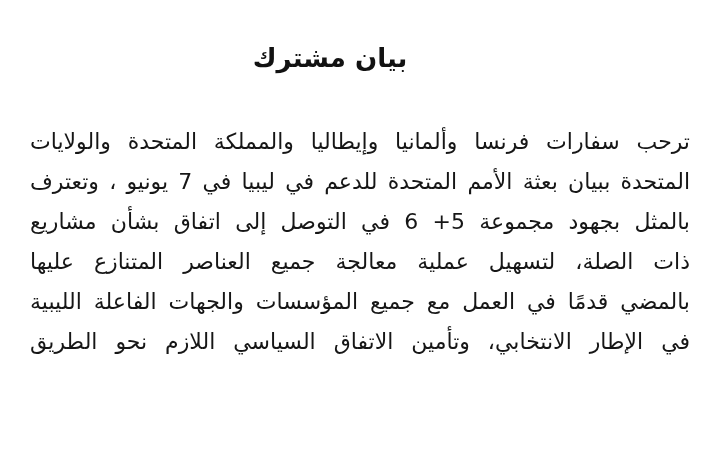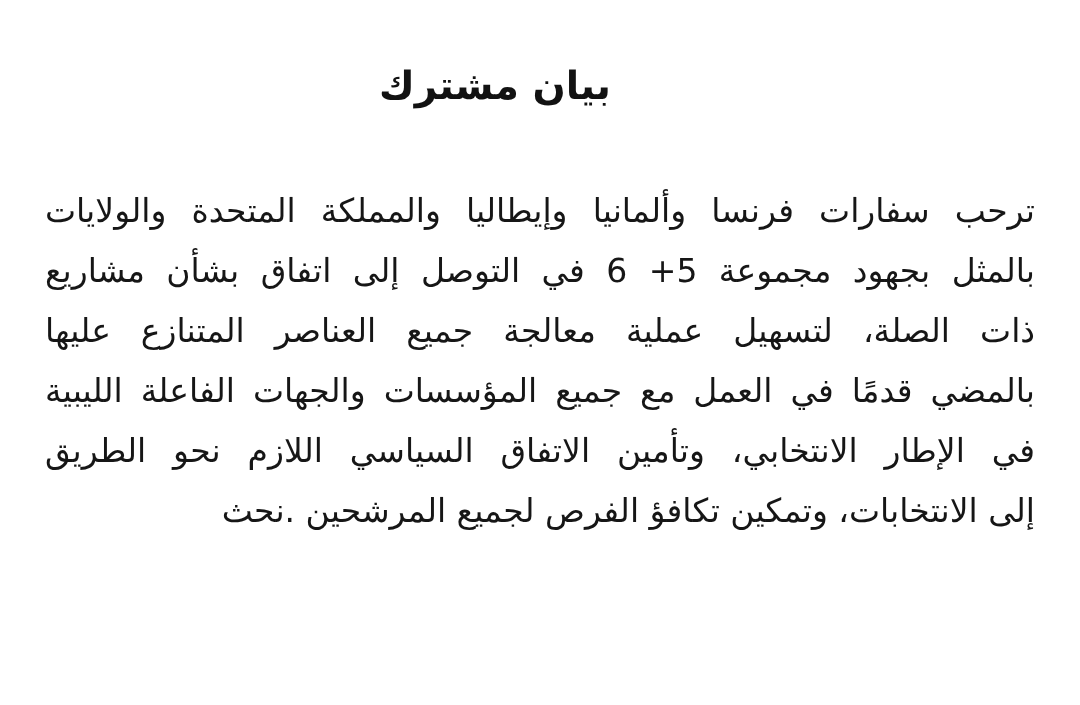"المتحدة ببيان بعثة الأمم المتحدة" div.doc-line { html: none -> <div>المتحدة ببيان بعثة الأمم المتحدة للدعم في ليبيا في 7 يونيو ، وتعترف</div> }
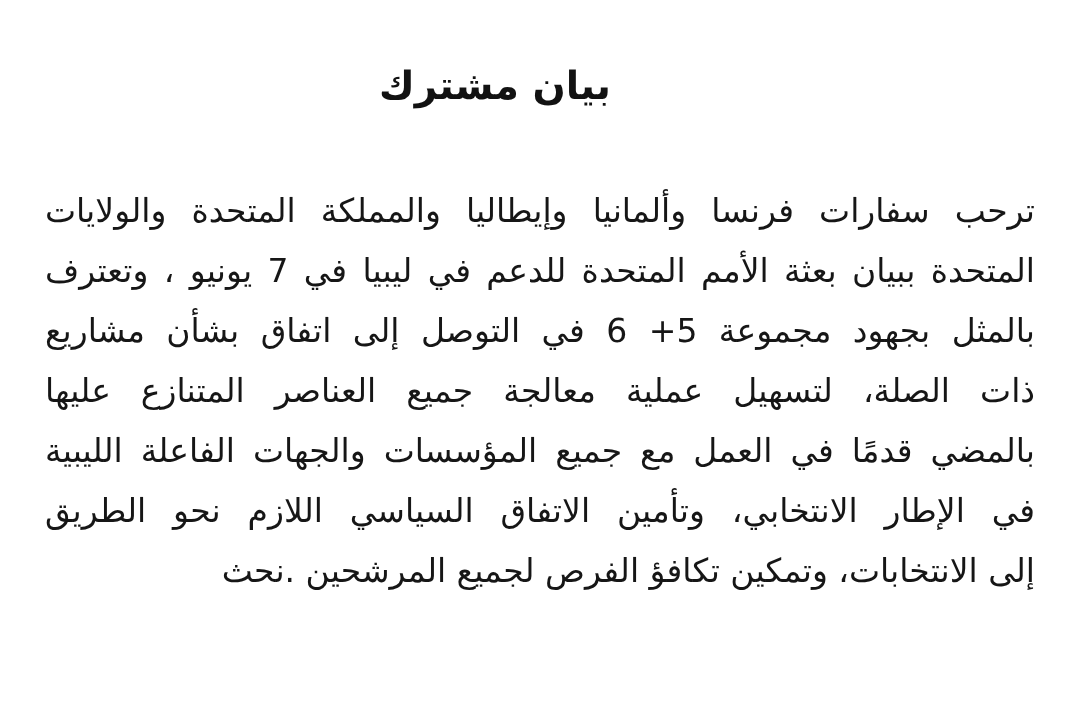"إلى الانتخابات، وتمكين تكافؤ الفرص" div.doc-line { html: <div>إلى الانتخابات، وتمكين تكافؤ الفرص لجميع المرشحين .نحث</div> -> none }
